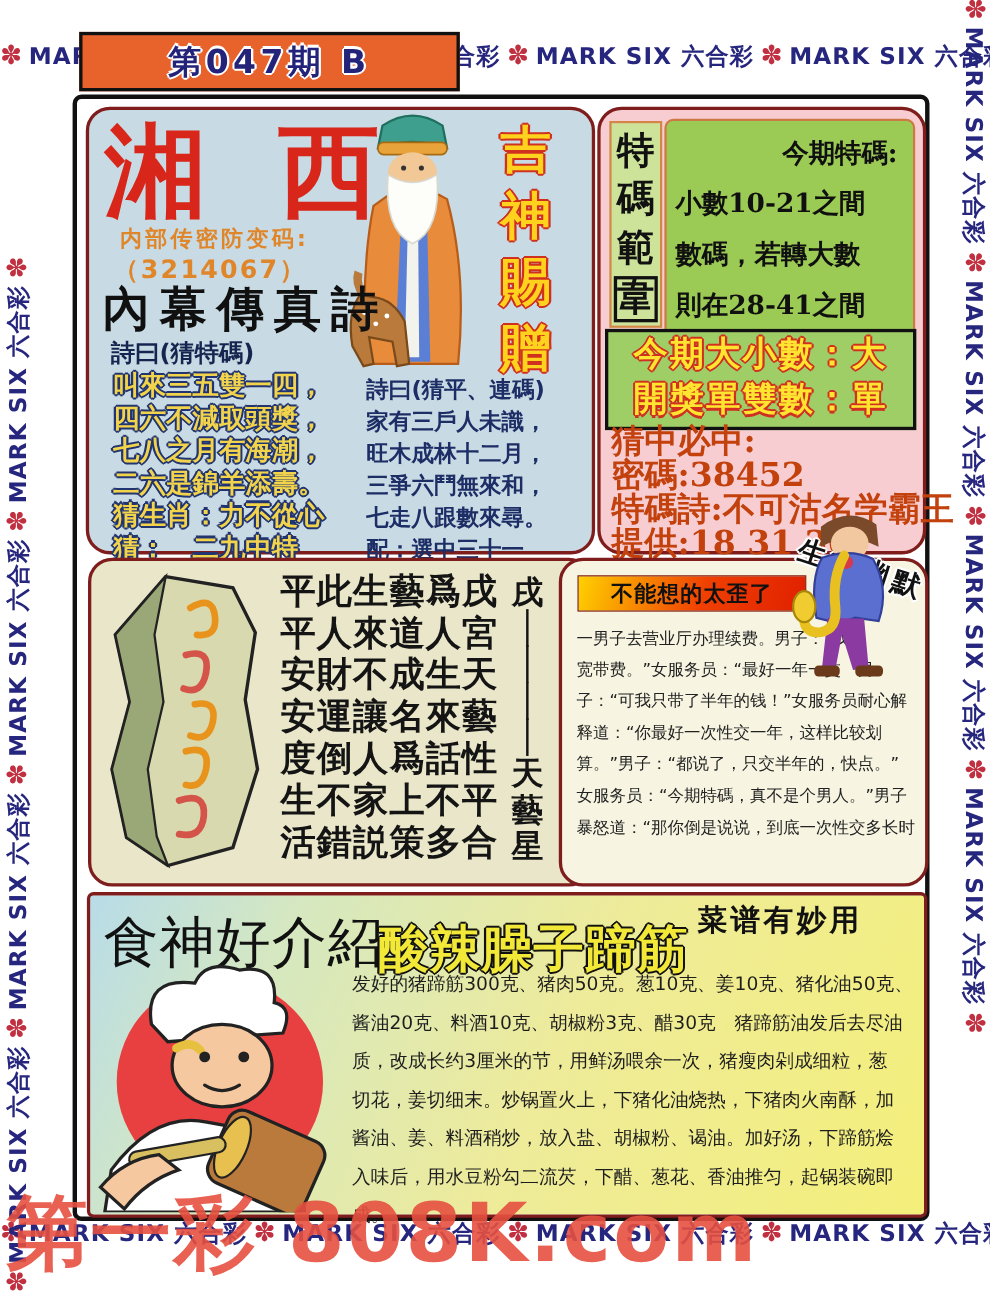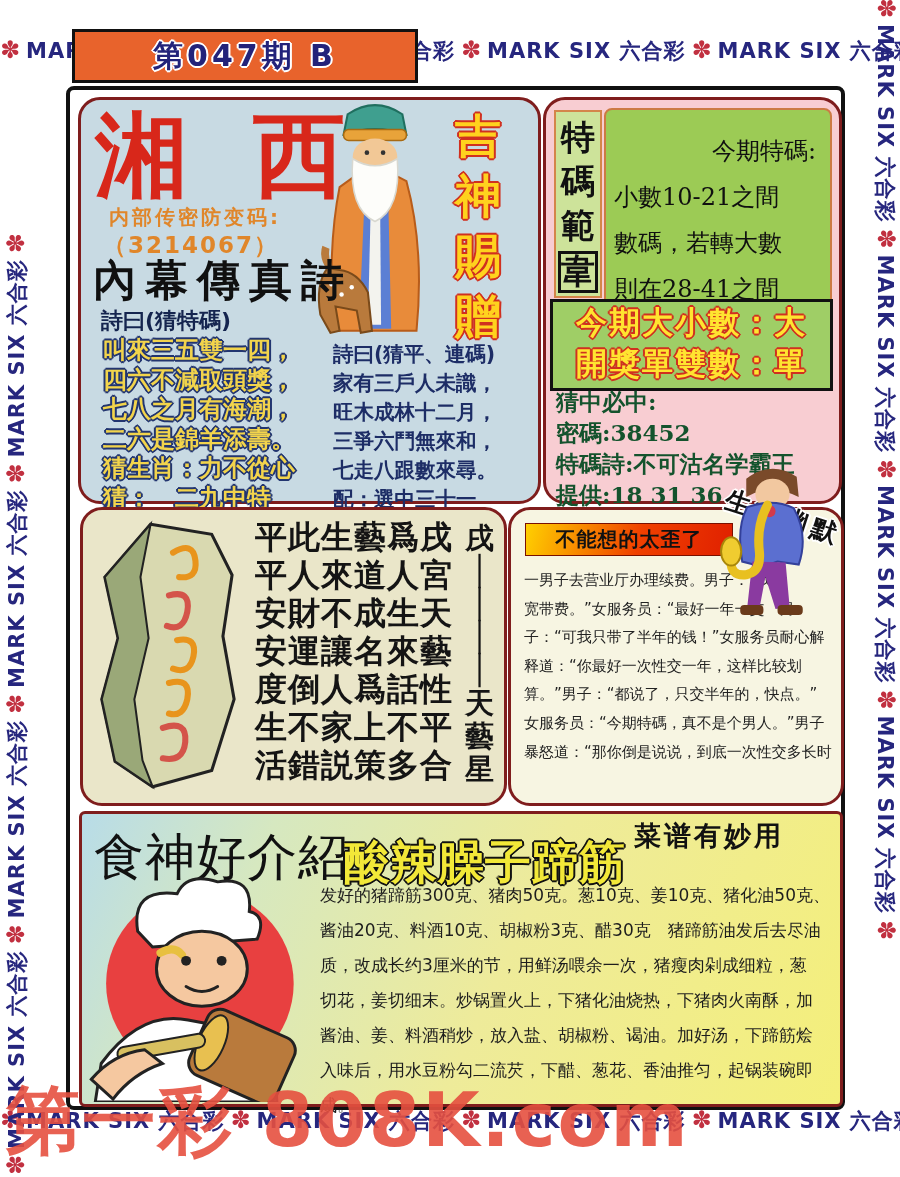"今期特碼:" #range-box { font-weight: 400 -> 700; padding-top: 18px -> 6px }
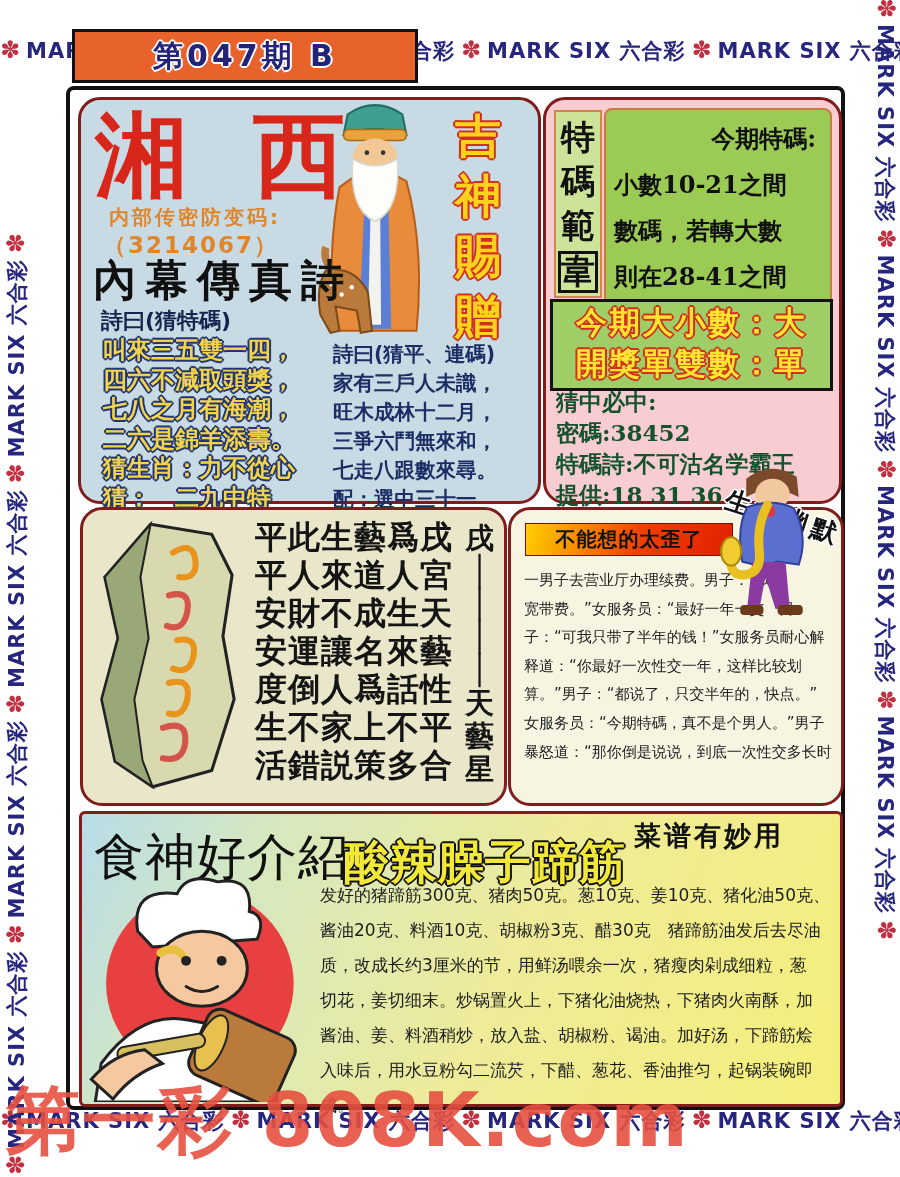"猜中必中:" #mw-lines { color: #14532d -> #c2410c; font-size: 23px -> 30px }
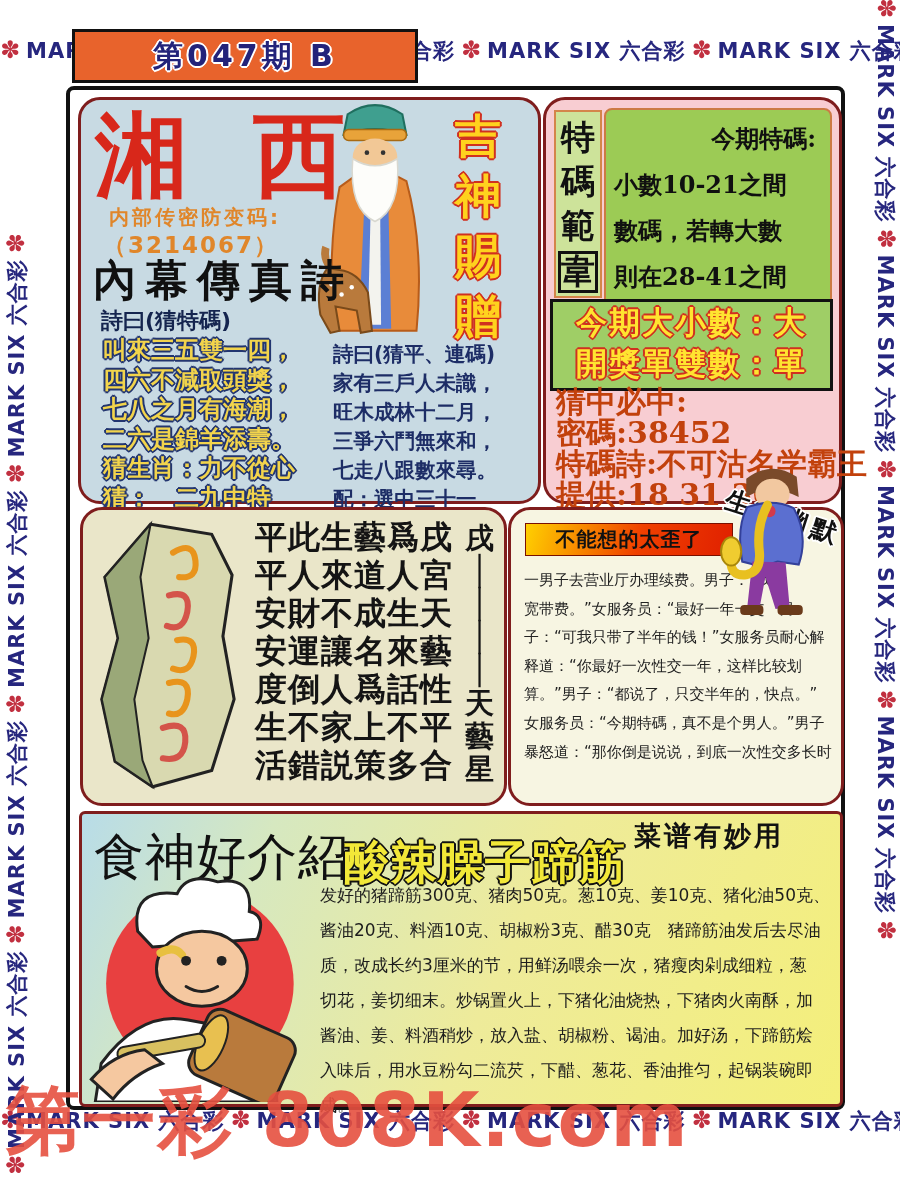"平此生藝爲戌" #beige-box { padding-left: none -> 32px }
